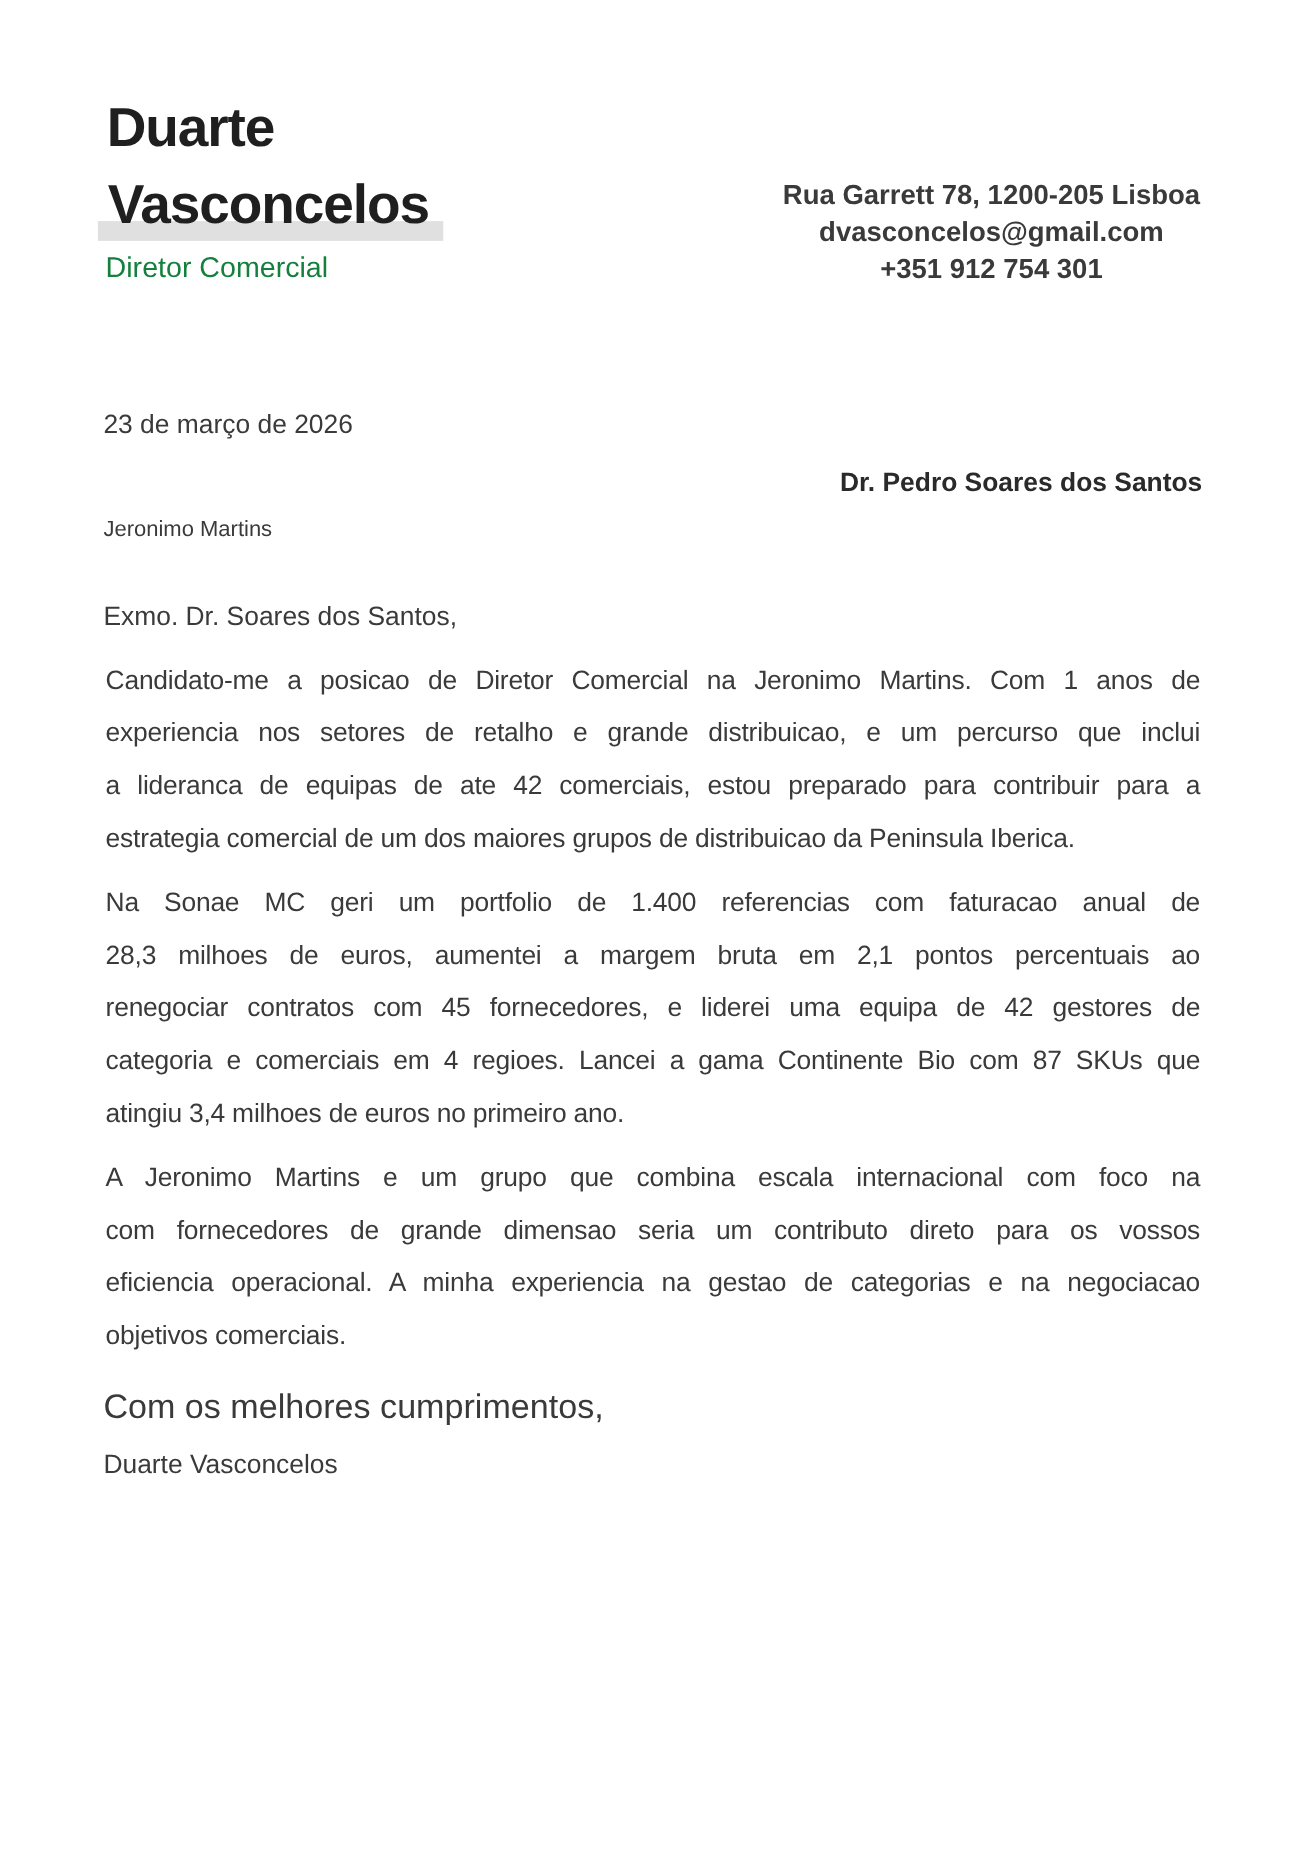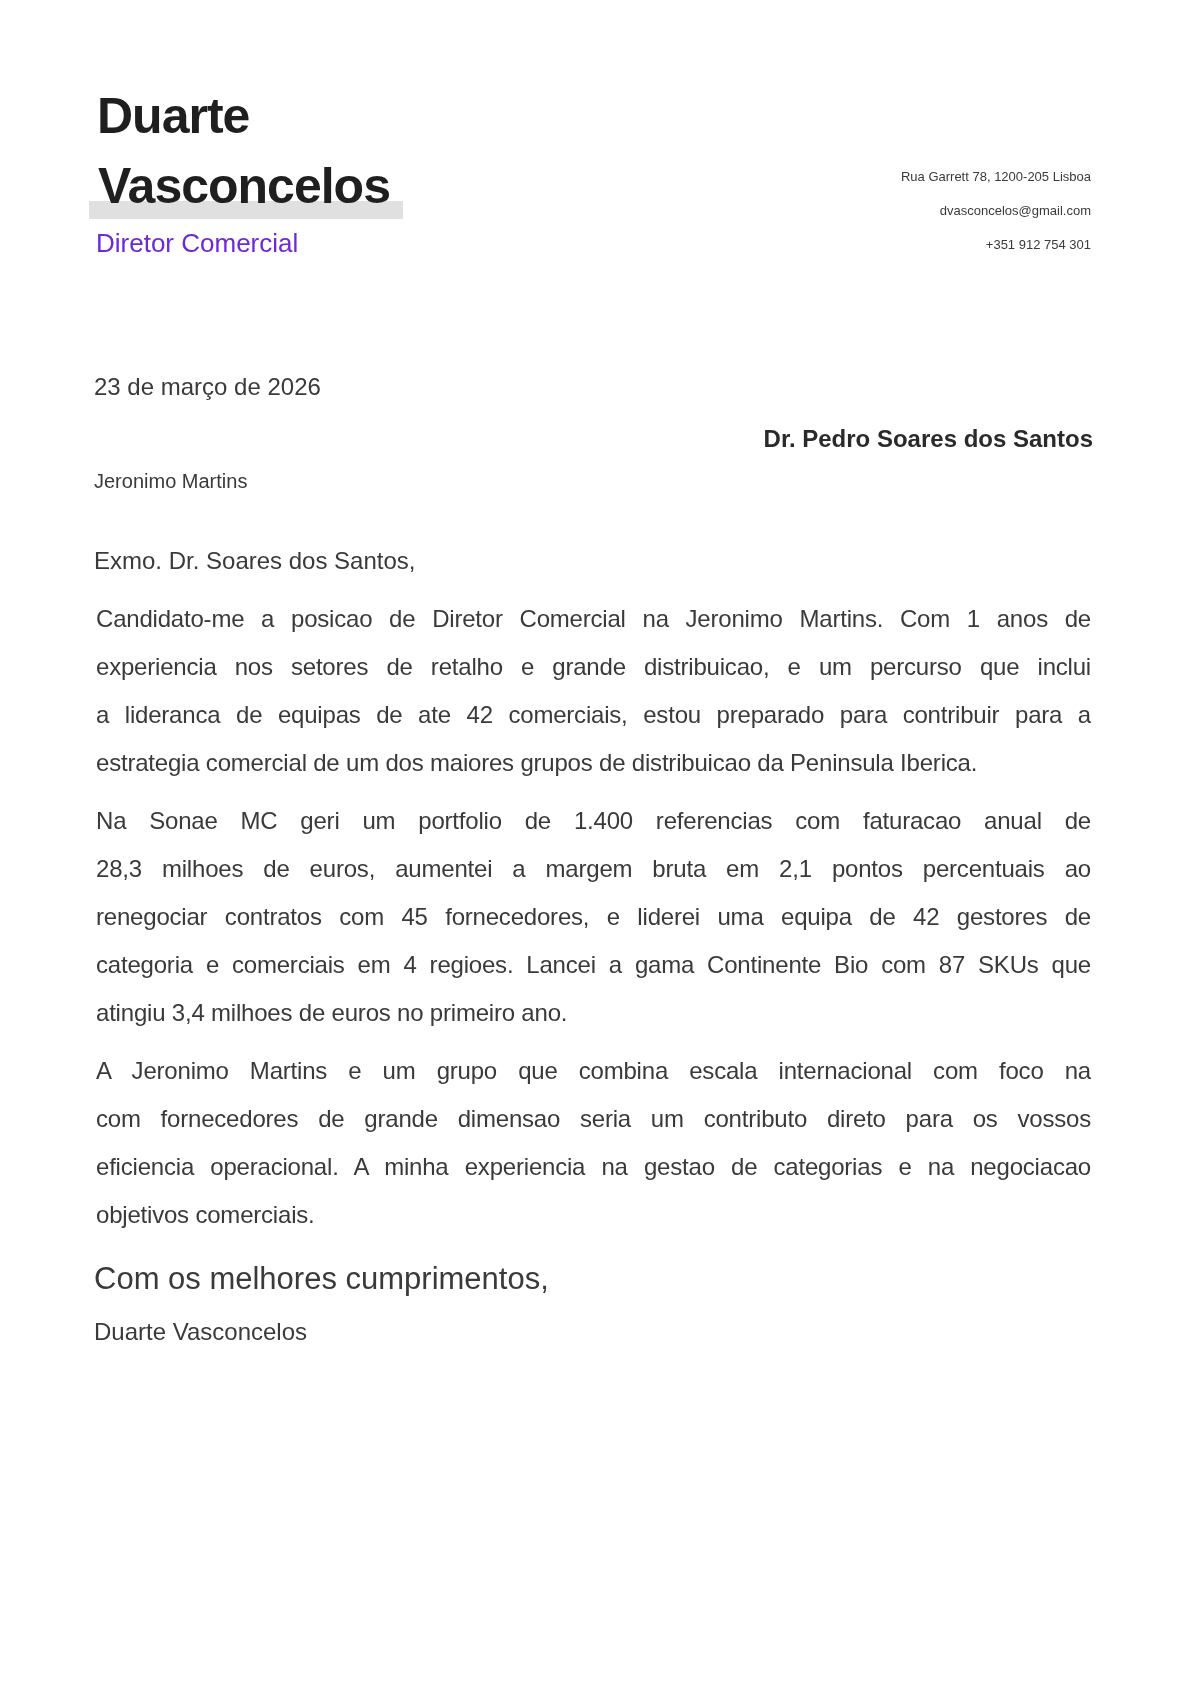"Rua Garrett 78, 1200-205 Lisboa" .contact-block { font-size: 13px -> 25px; font-weight: none -> bold; text-align: right -> center }
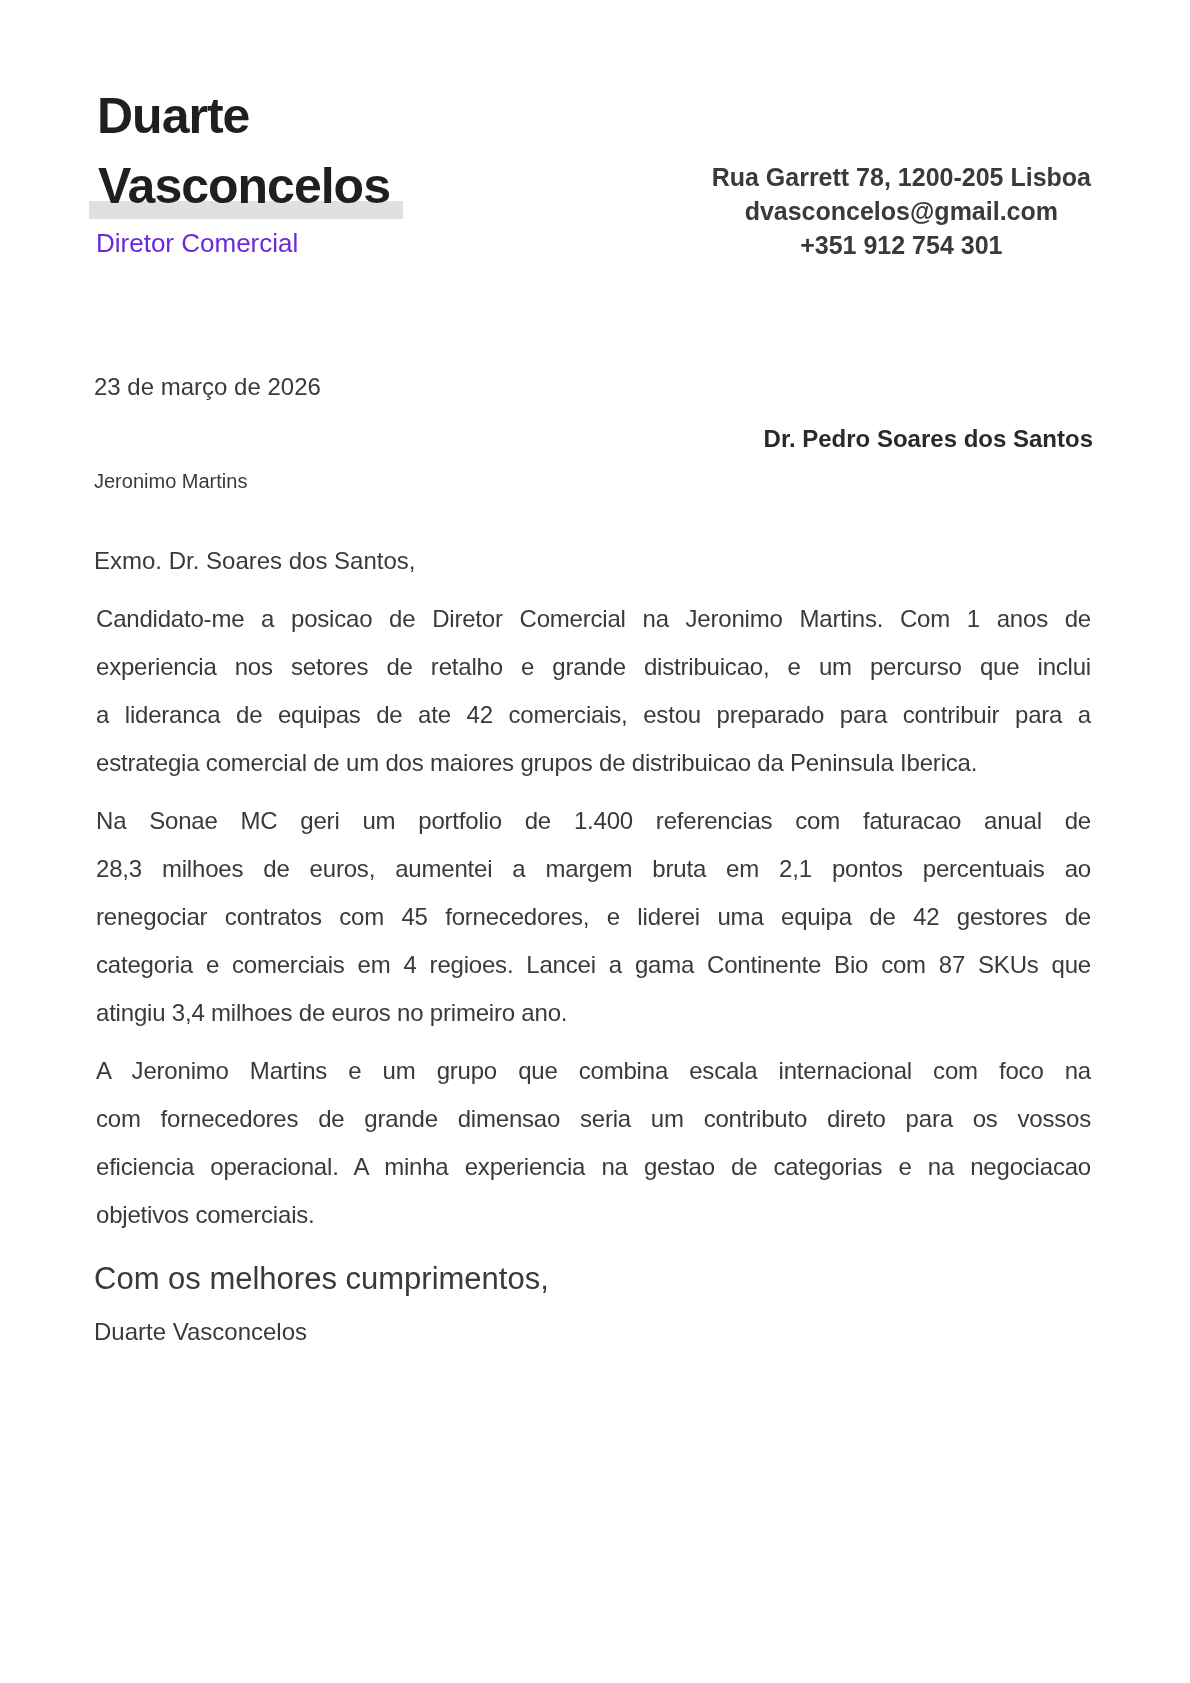"Diretor Comercial" .job-title { color: #6d28d9 -> #15803d }
